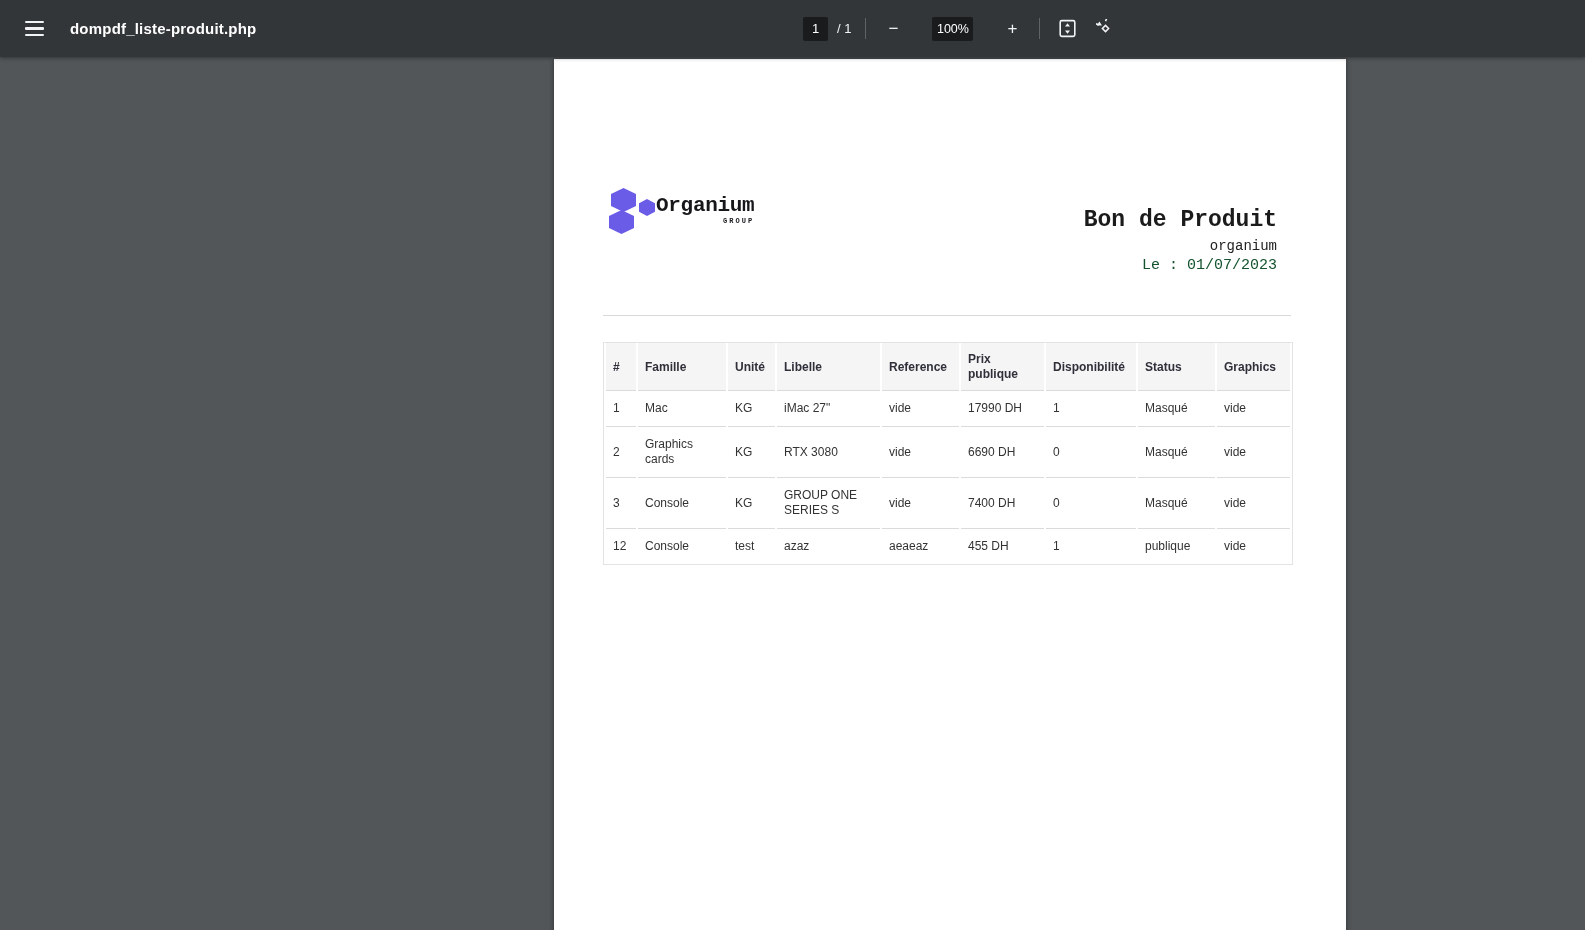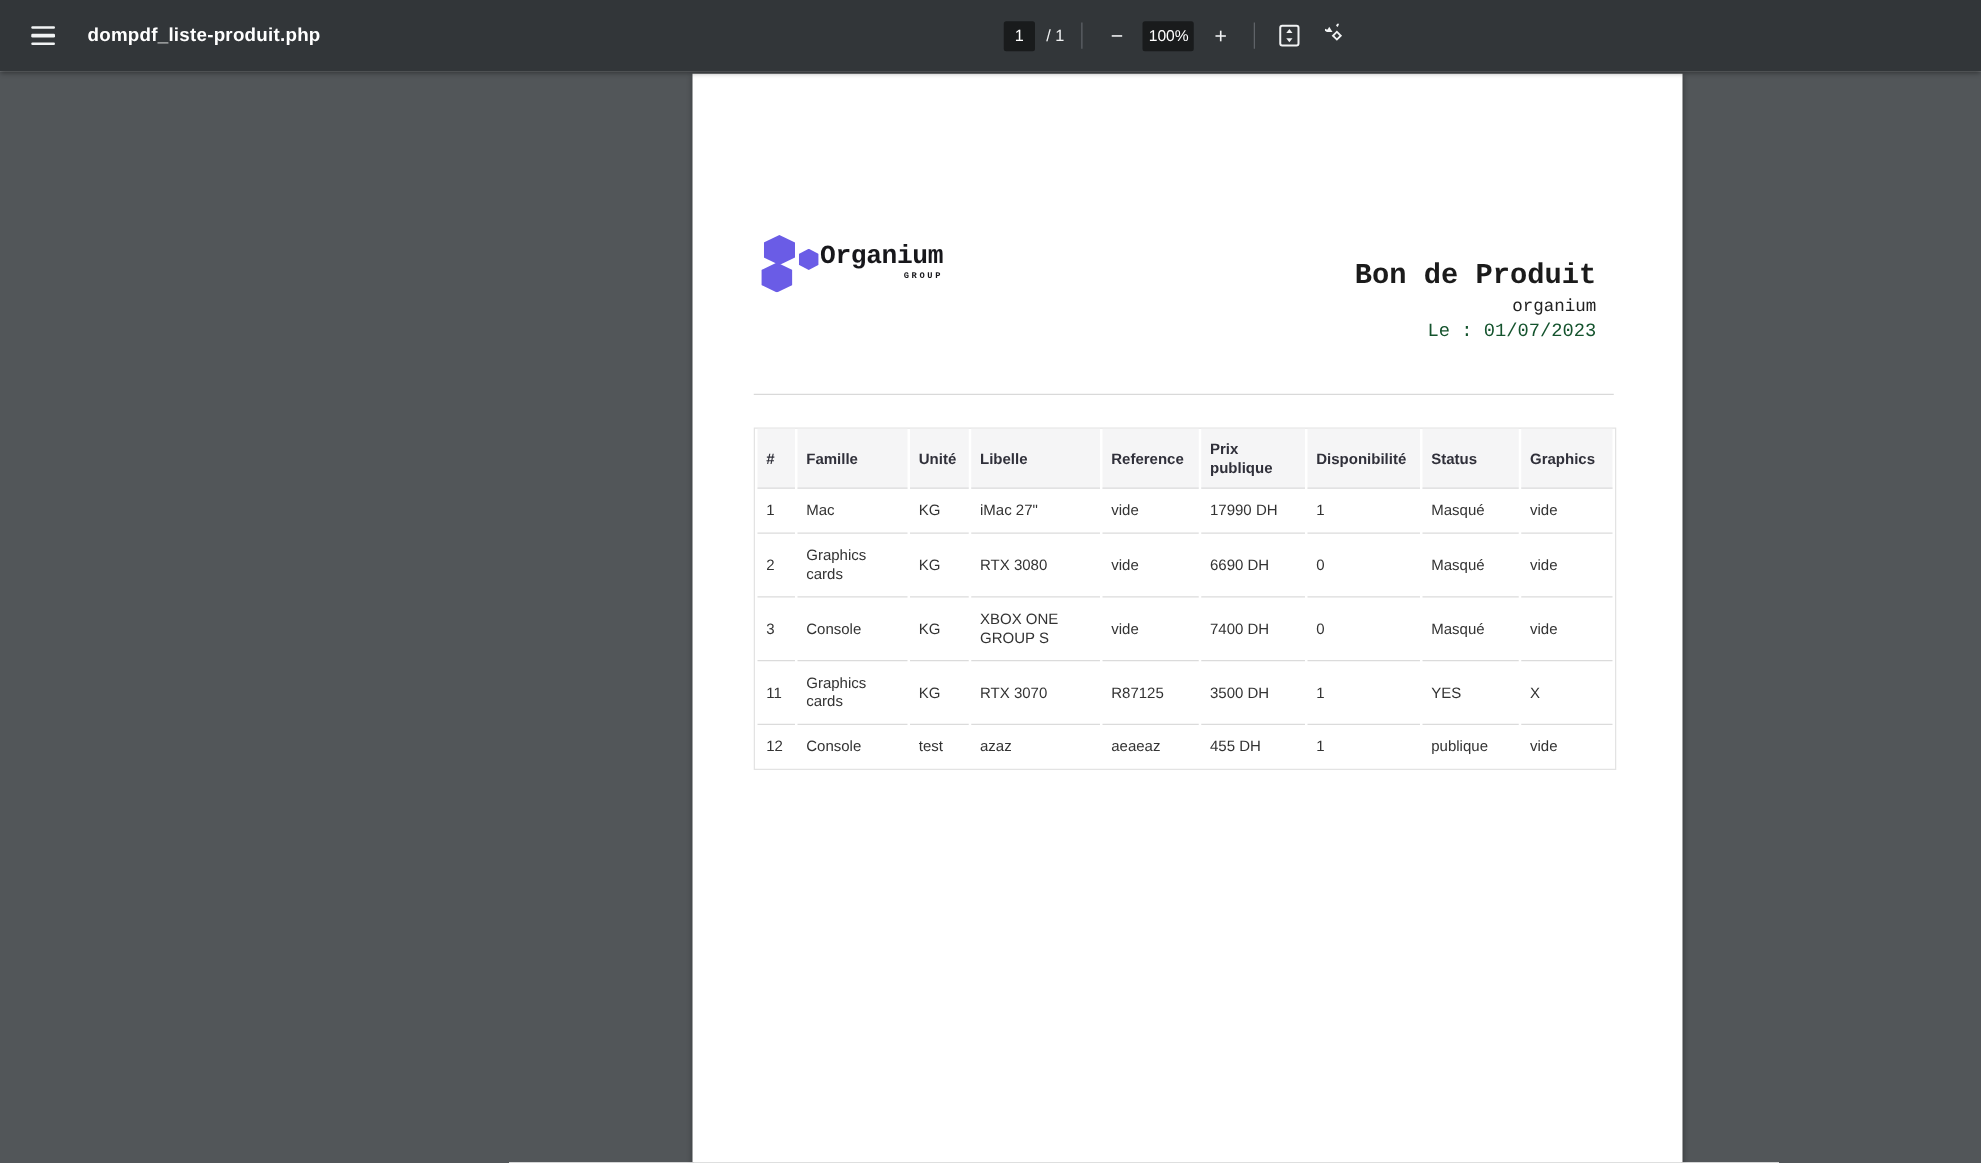"100%" .gap-s { margin-left: 8px -> 26px }
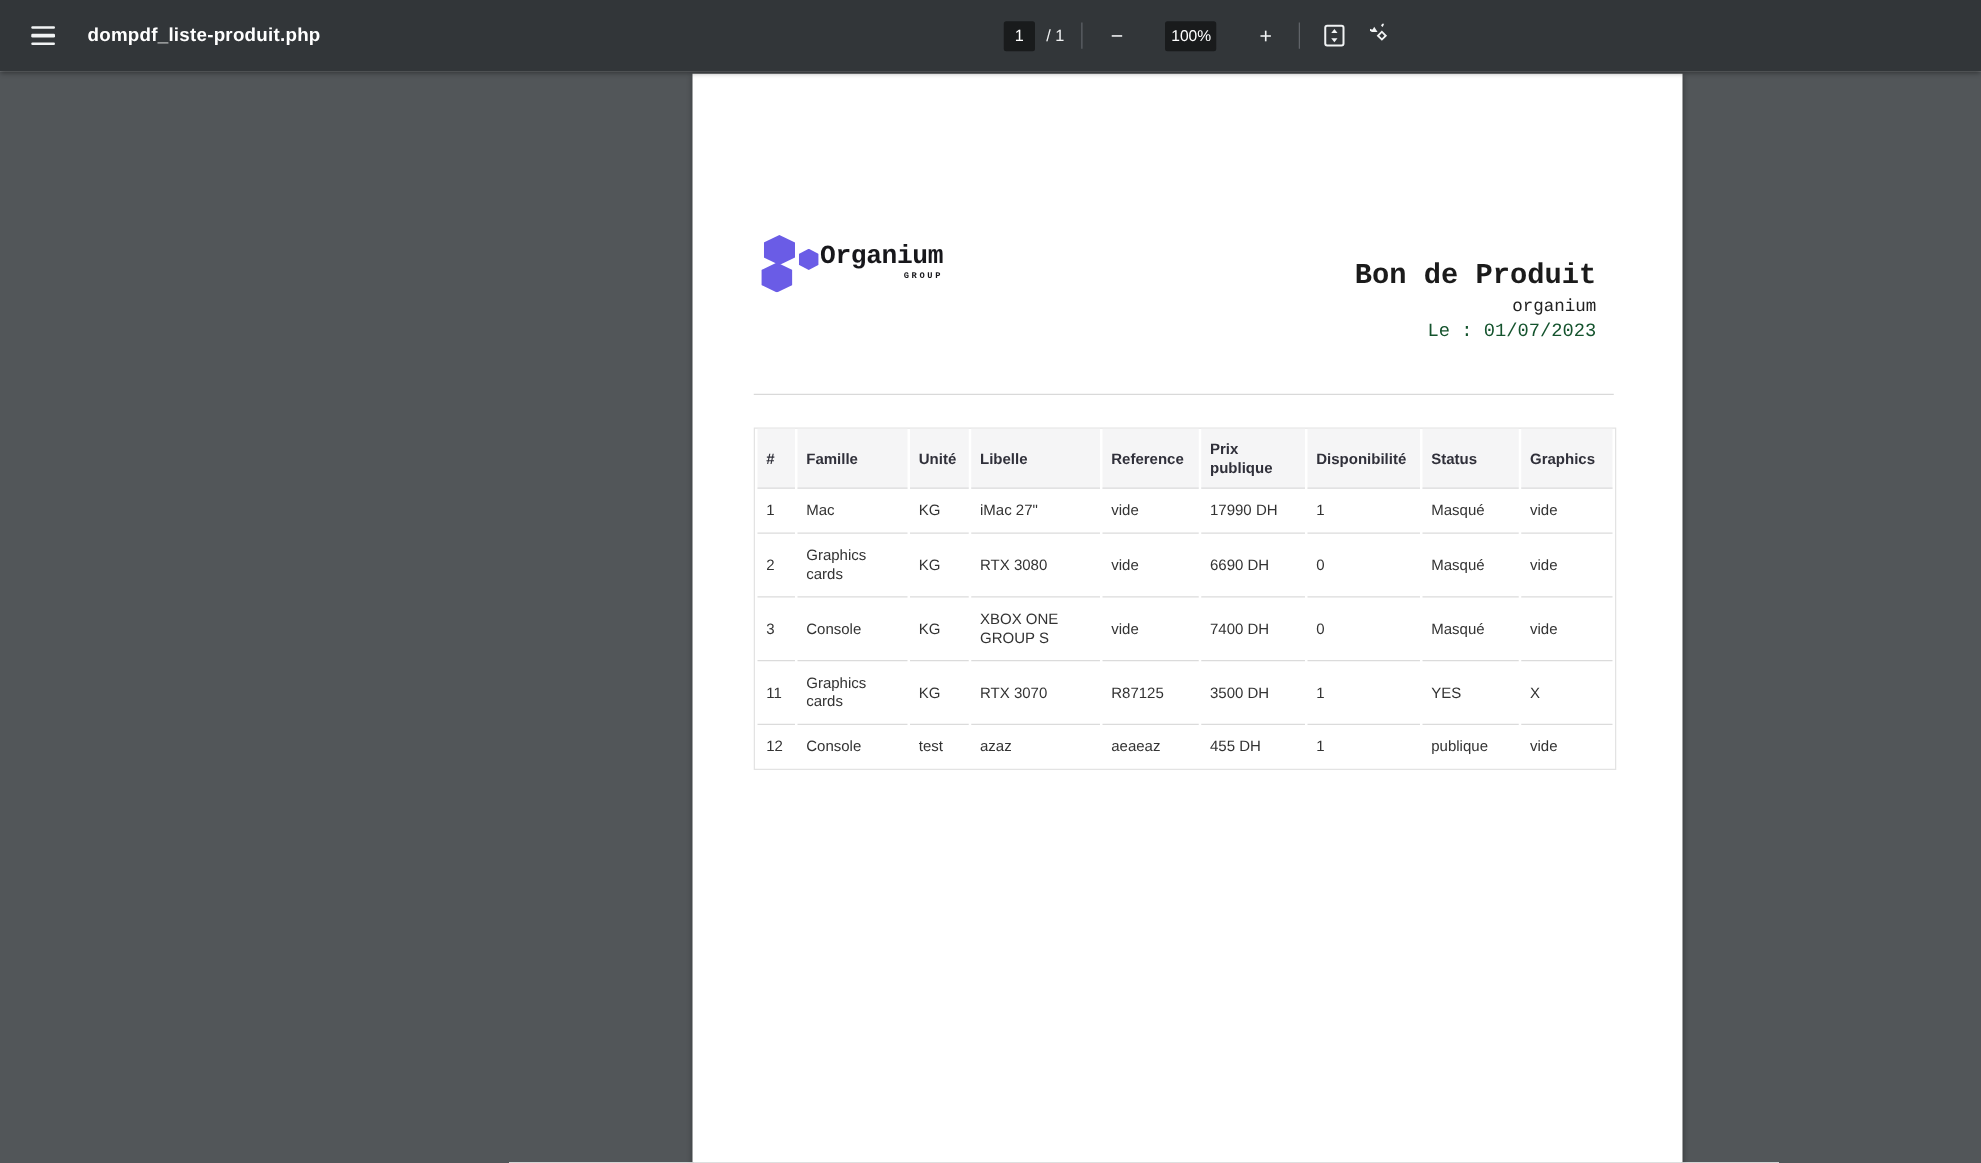"XBOX ONE GROUP S" td { text: XBOX ONE GROUP -> GROUP ONE SERIES }
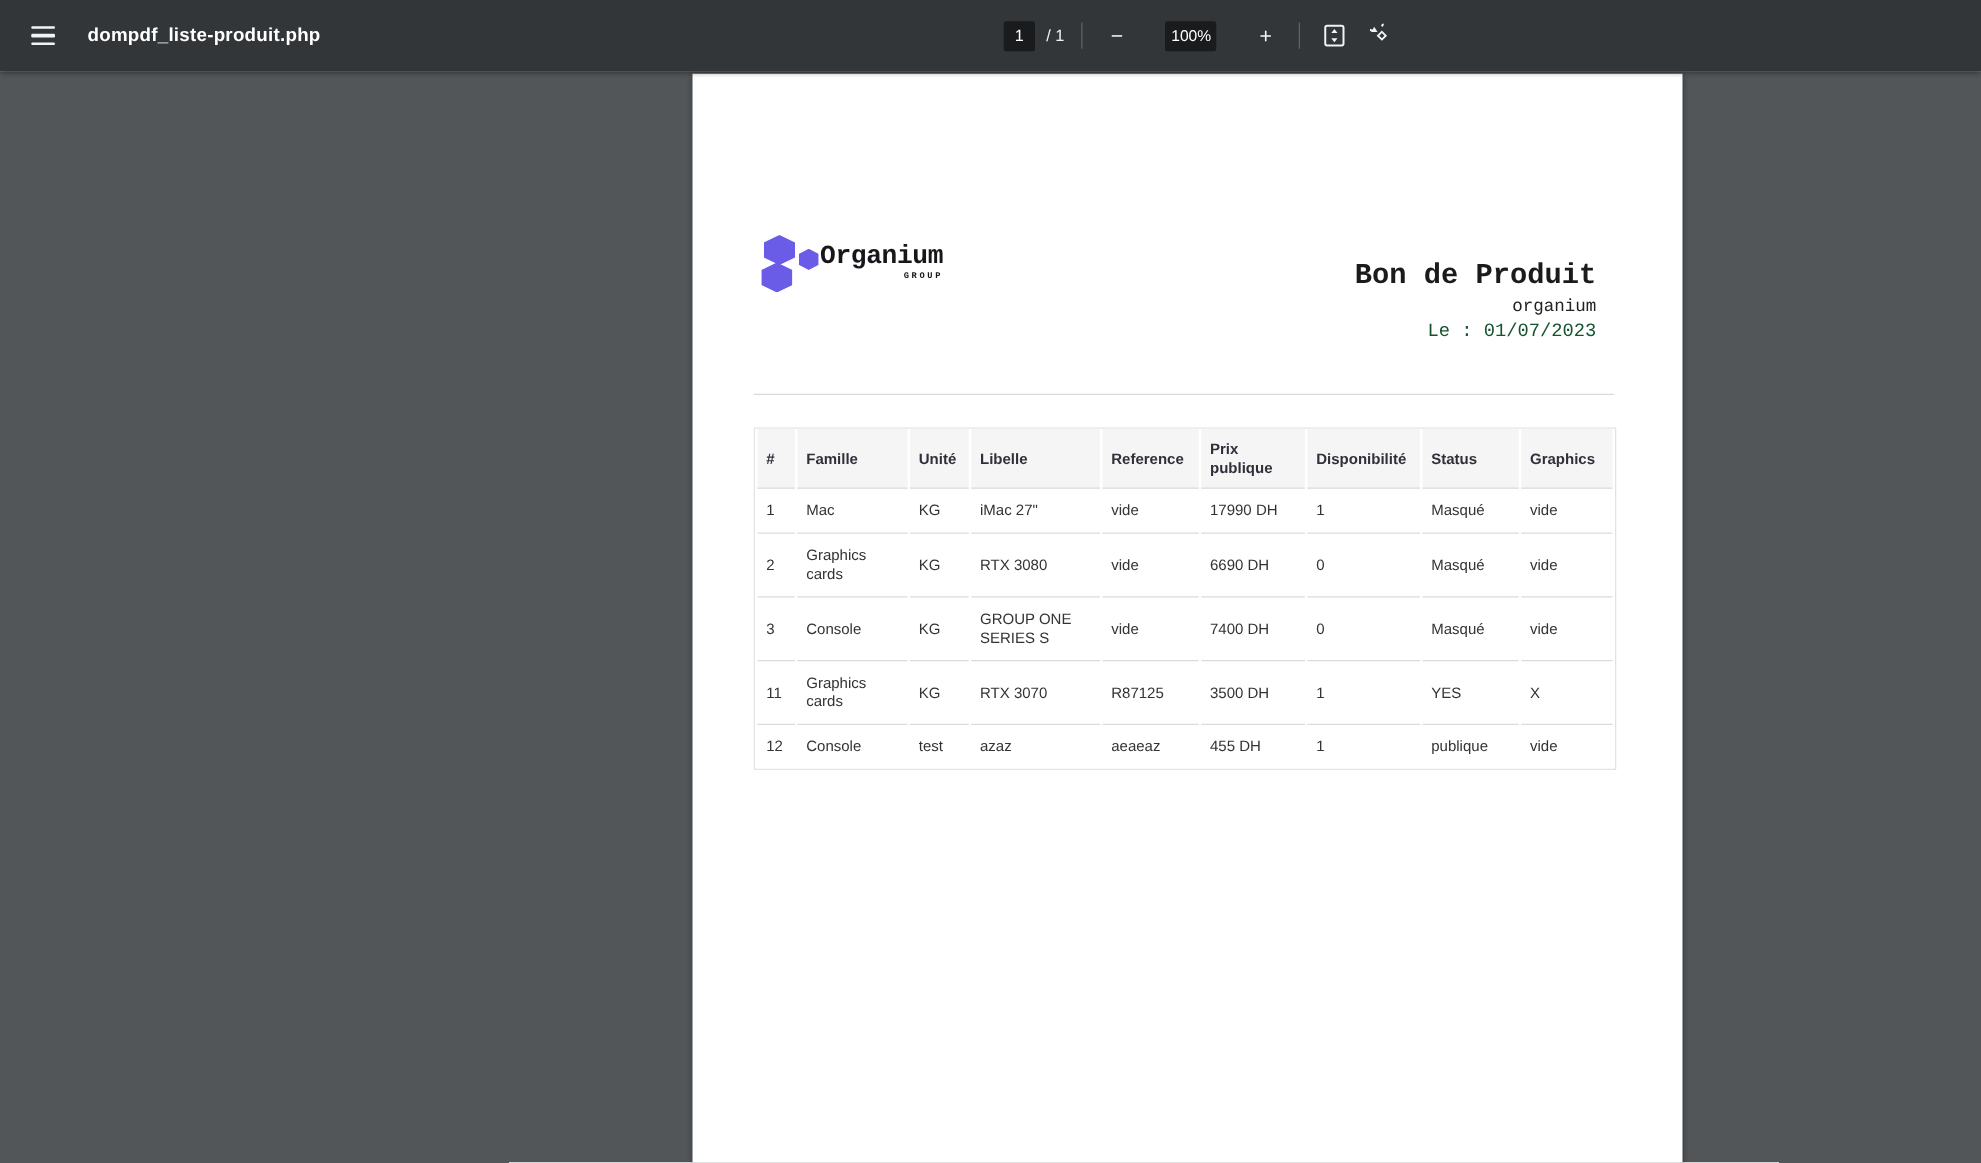"11" tr { html: <tr> <td>11</td> <td>Graphics cards</td> <td>KG</td> <td>RTX 3070</td> <td>R87125</td> <td>3500 DH</td> <td>1</td> <td>YES</td> <td>X</td> </tr> -> none }
